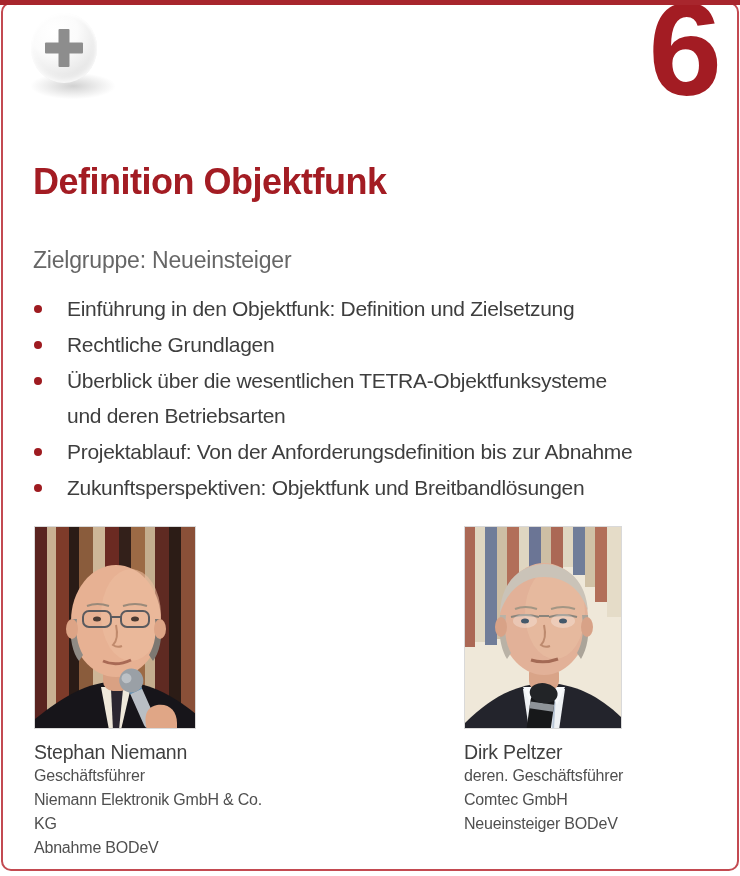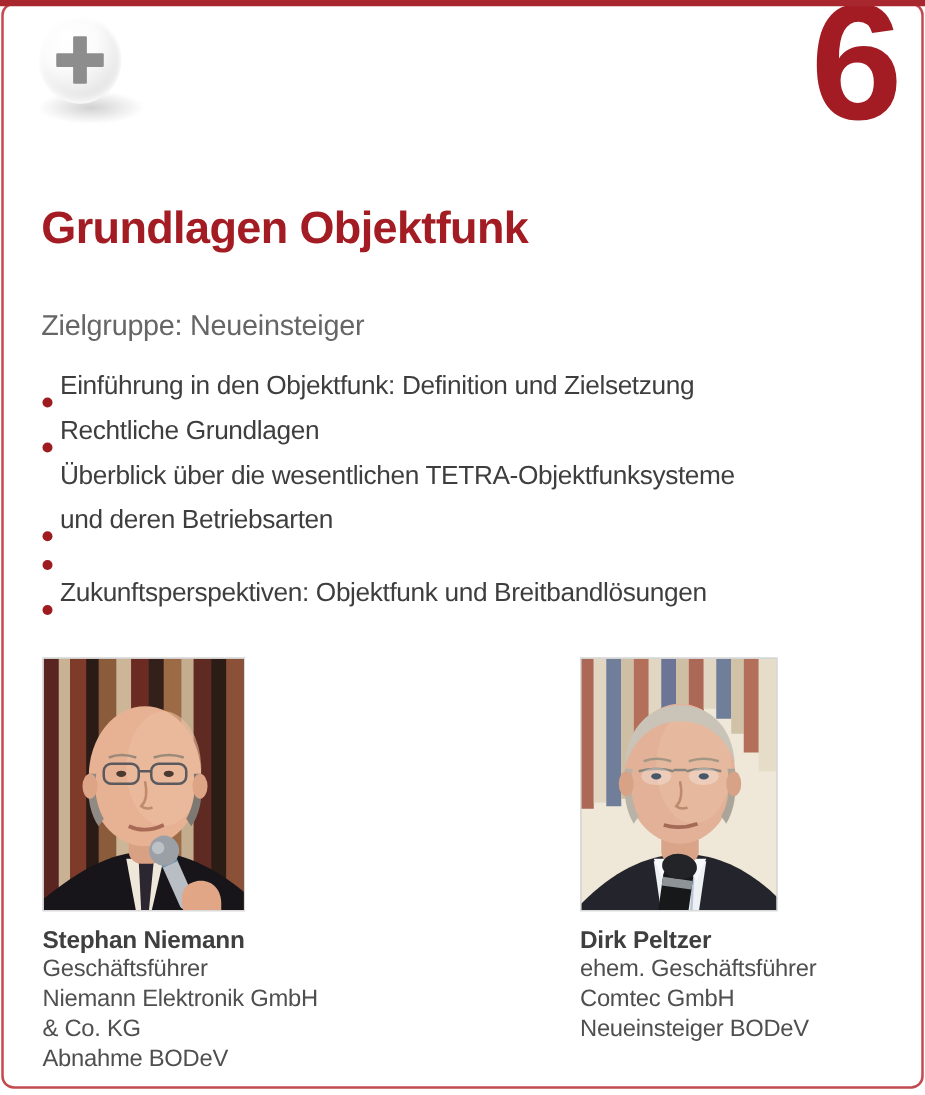"Grundlagen Objektfunk" h1.title { text: Grundlagen -> Definition }
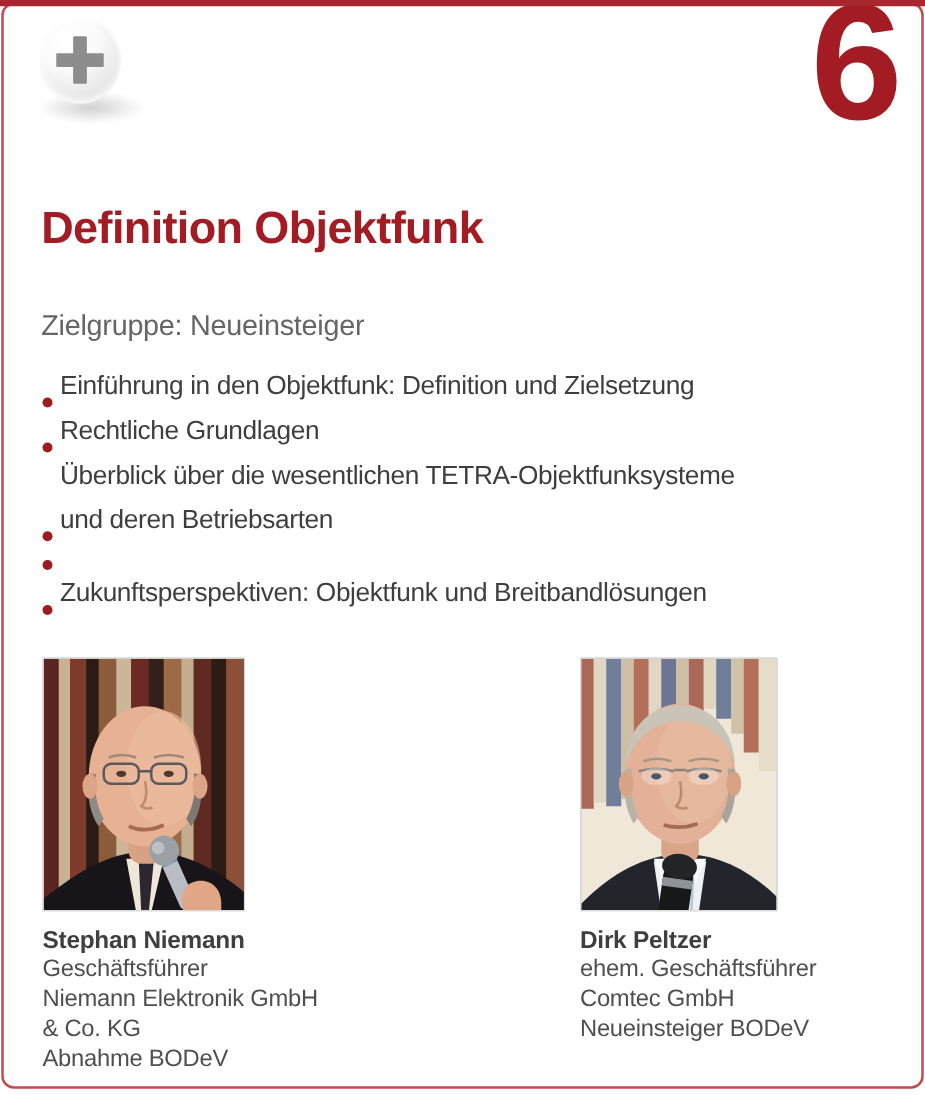"Einführung in den Objektfunk: Definition" .bullet { align-items: flex-end -> flex-start; gap: 6px -> 25px }
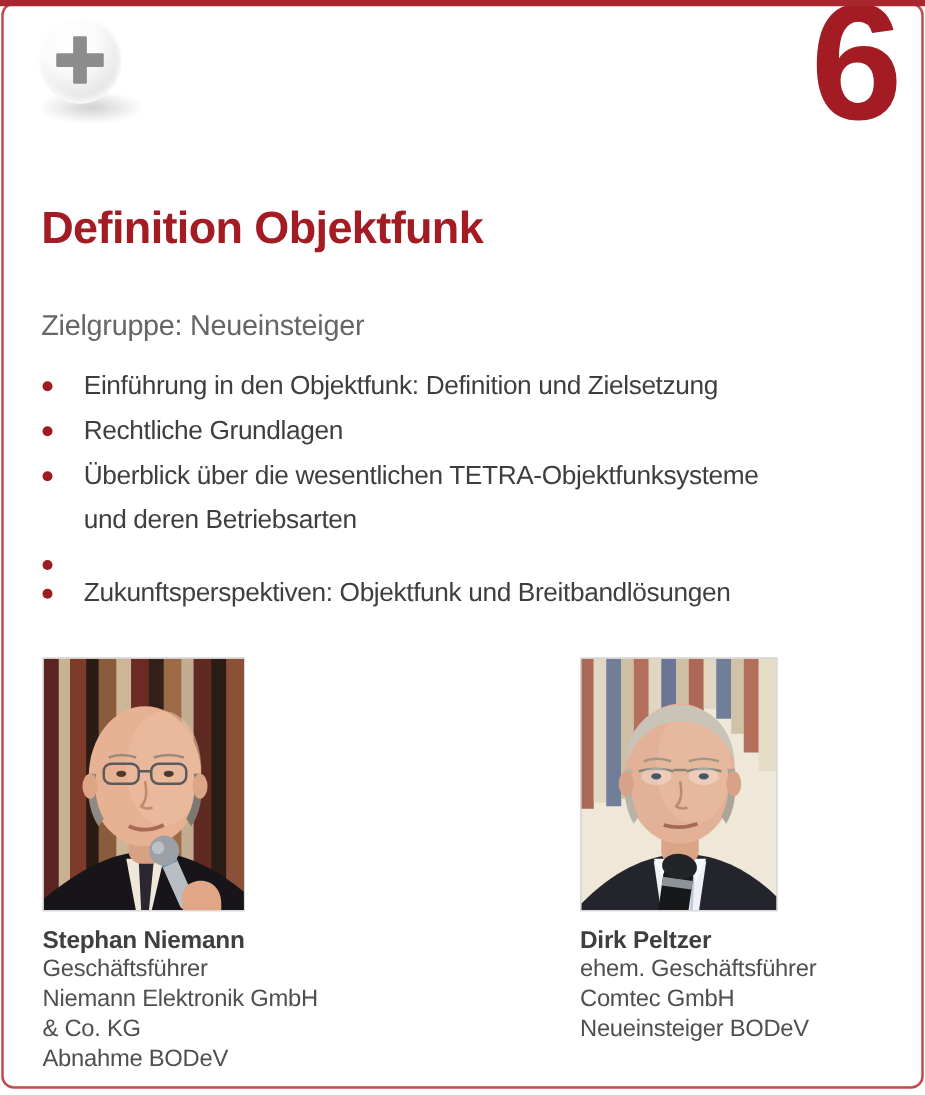"Projektablauf: Von der" span.bullet-text { html: none -> <span>Projektablauf: Von der Anforderungsdefinition bis zur Abnahme</span> }
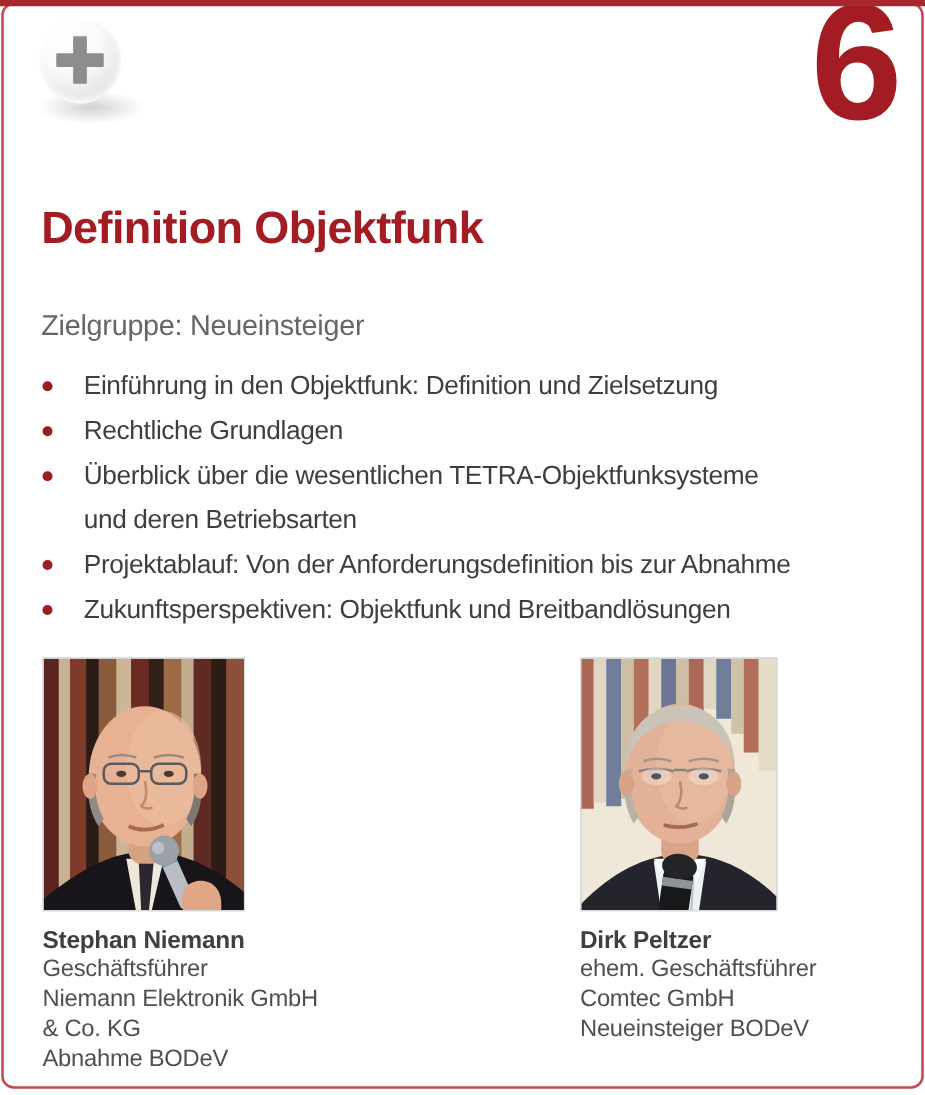"Stephan Niemann" .speaker-name { font-weight: bold -> normal }
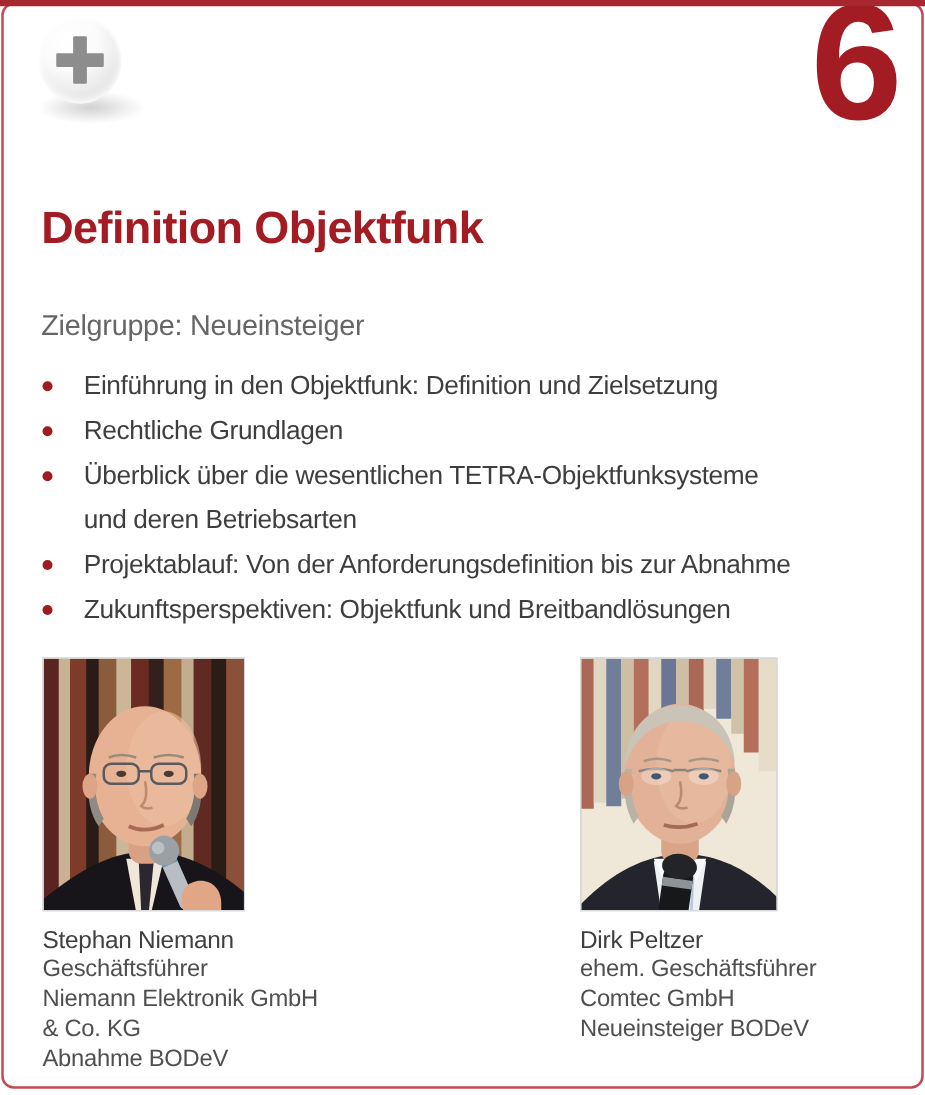"Geschäftsführer" .speaker-line { font-size: 19px -> 16px }
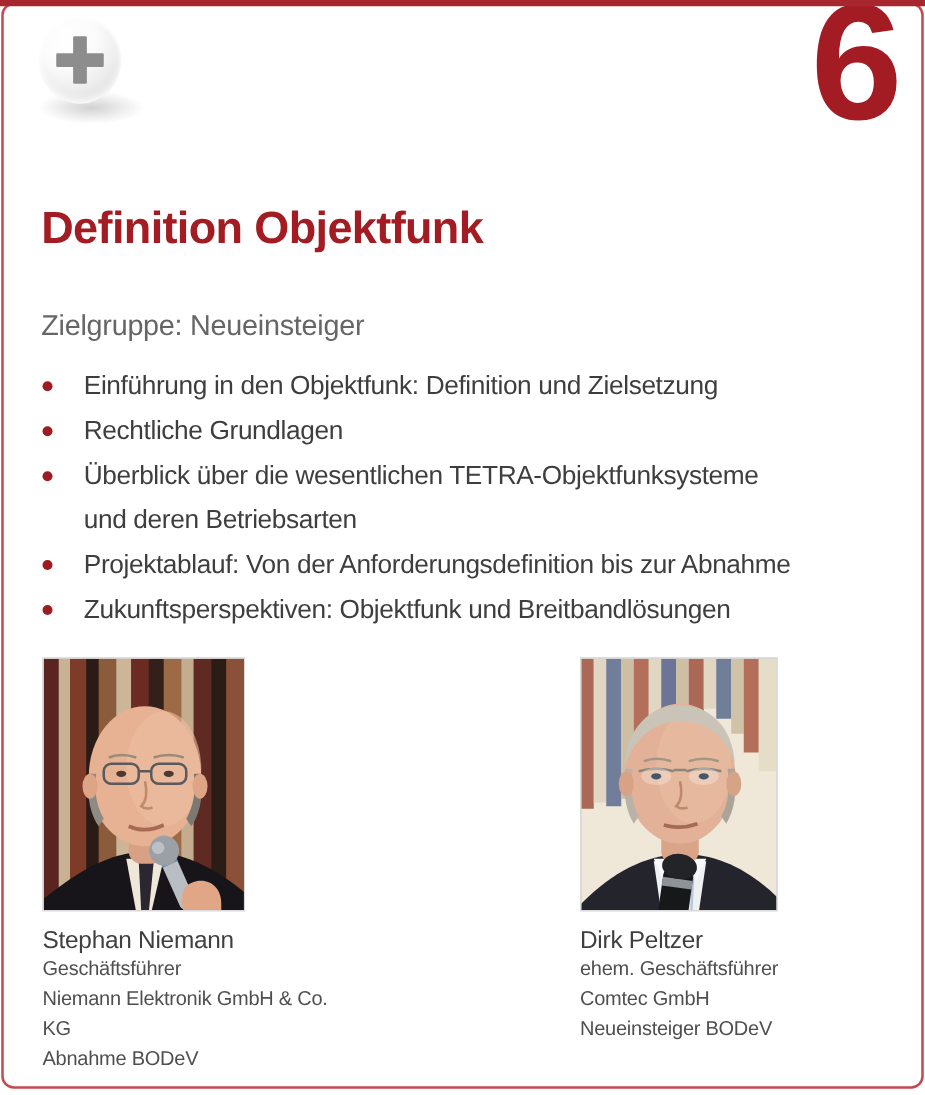"ehem. Geschäftsführer" div.speaker-line { text: ehem -> deren }
